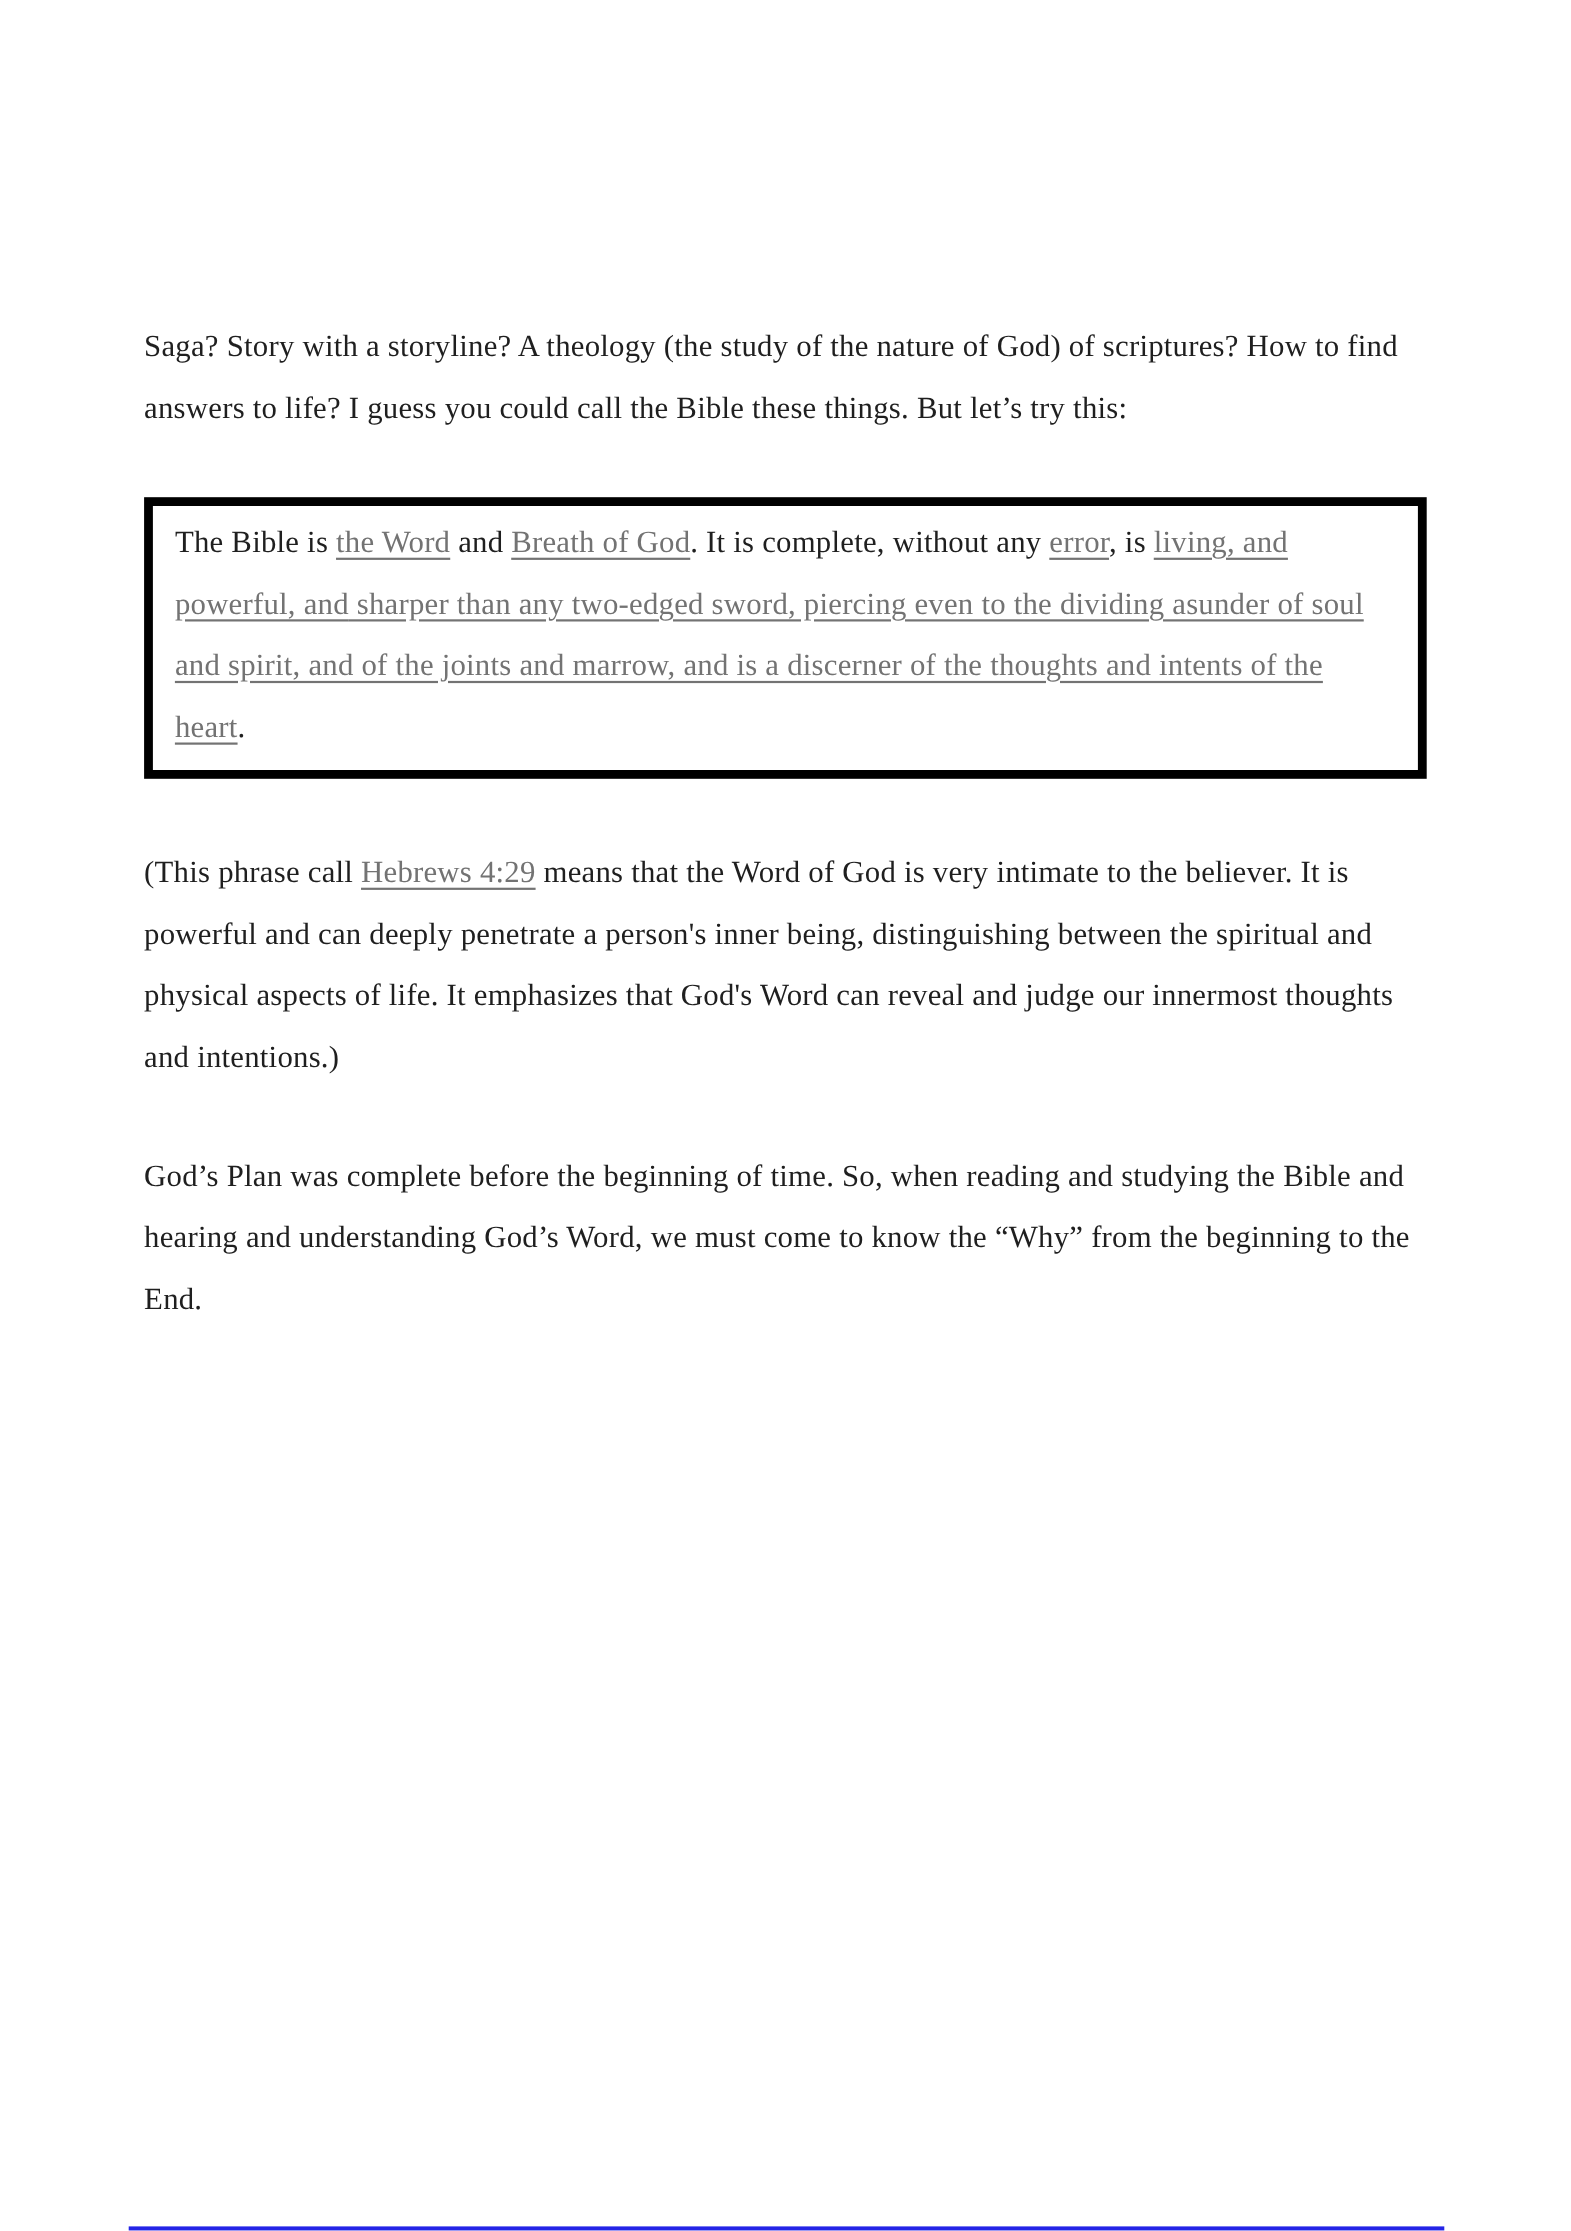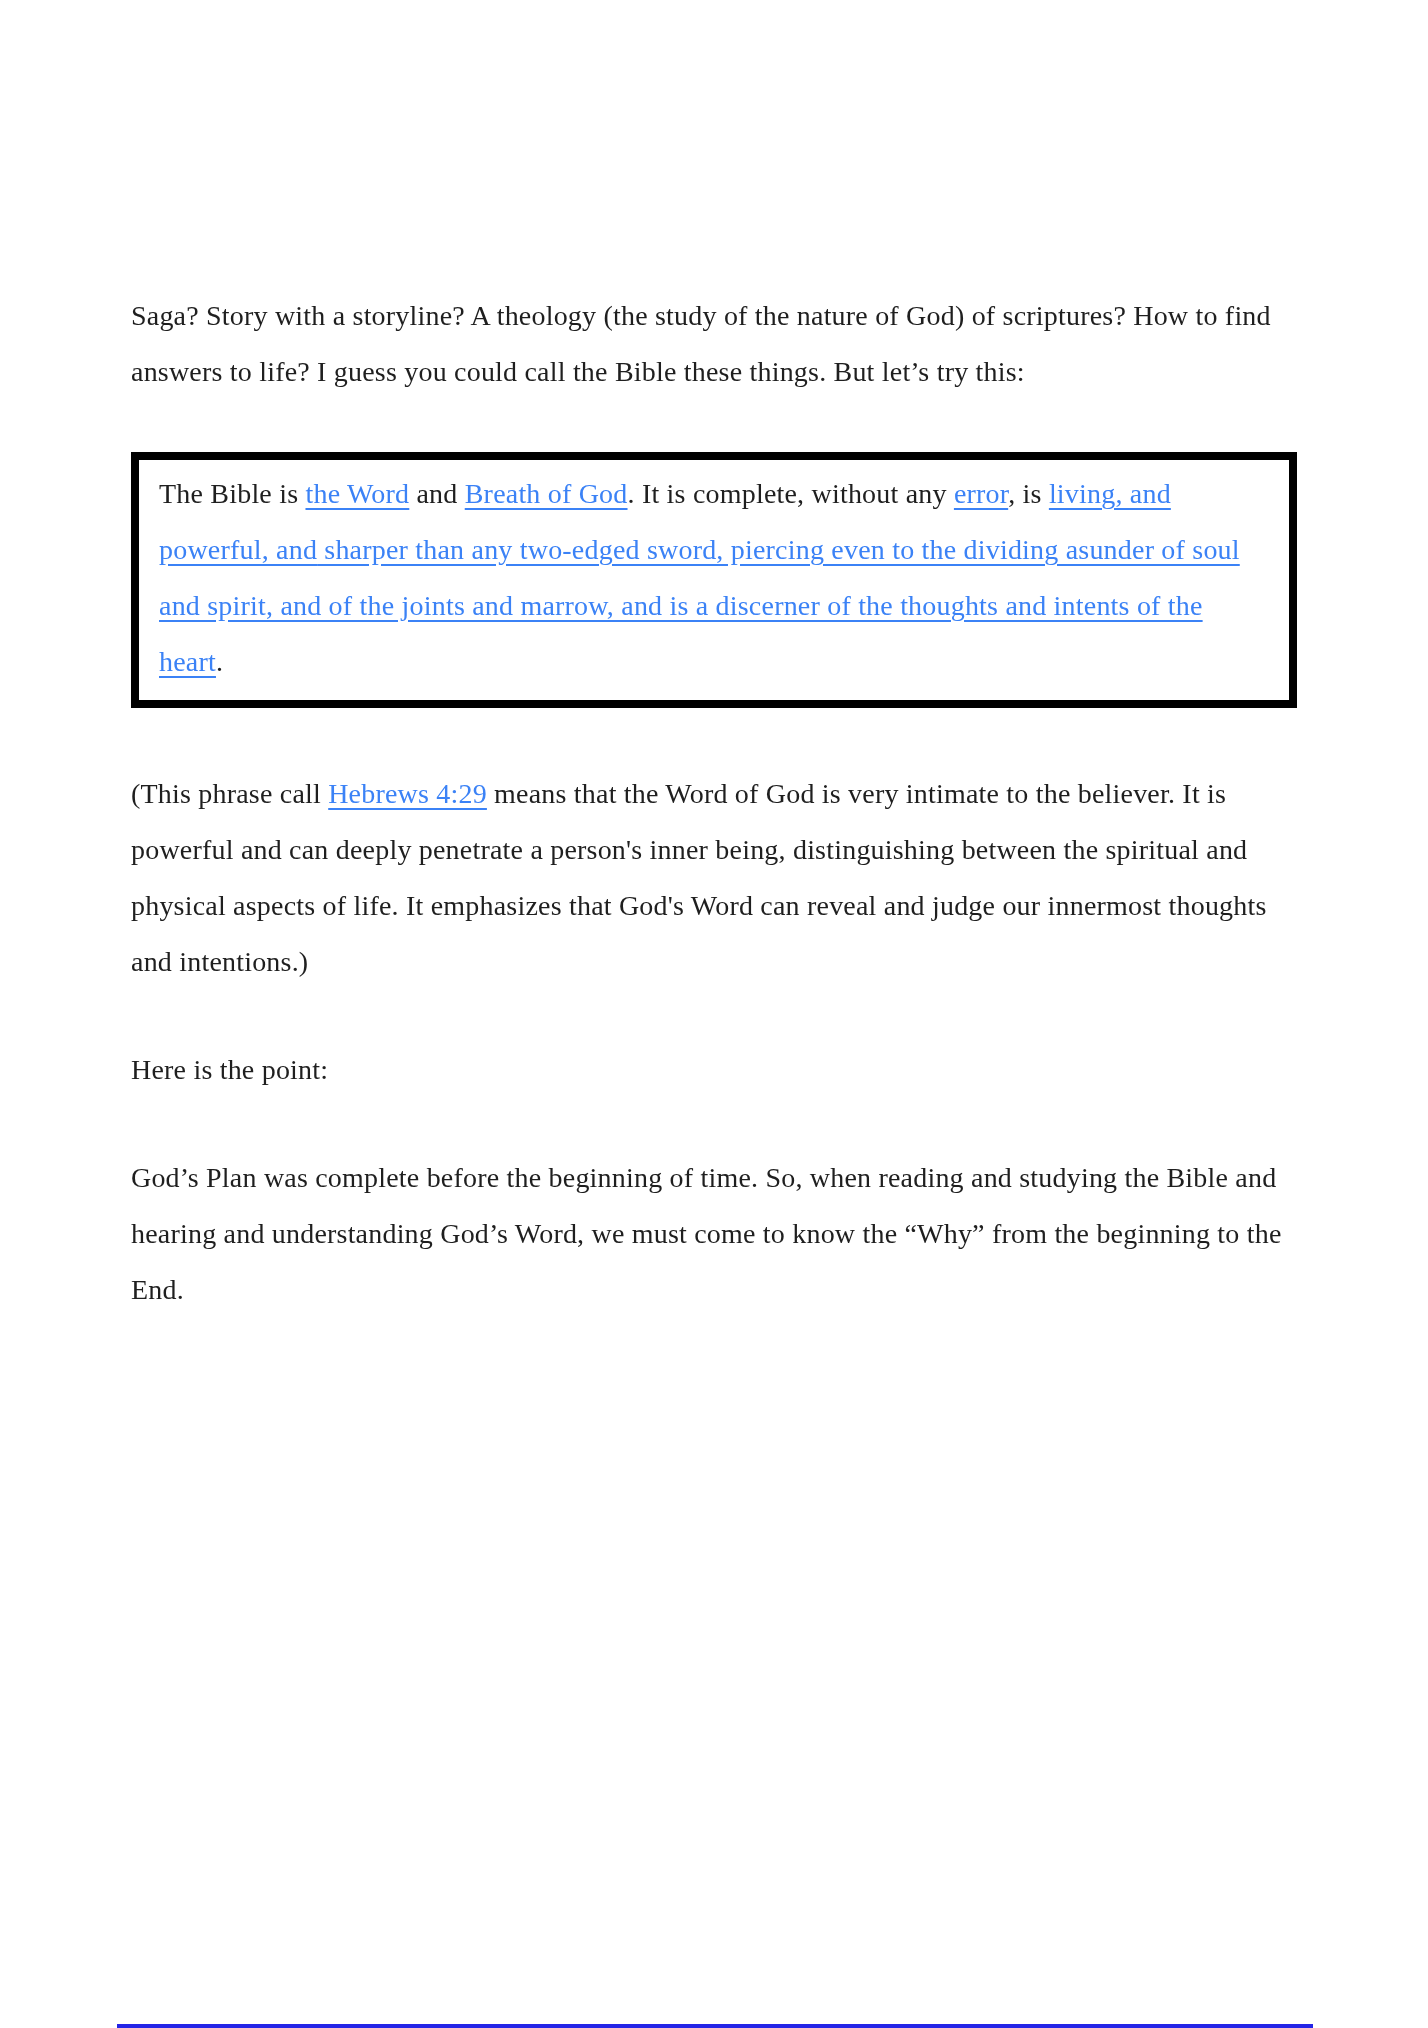"the Word" a.link { color: #3b82f6 -> #737373 }
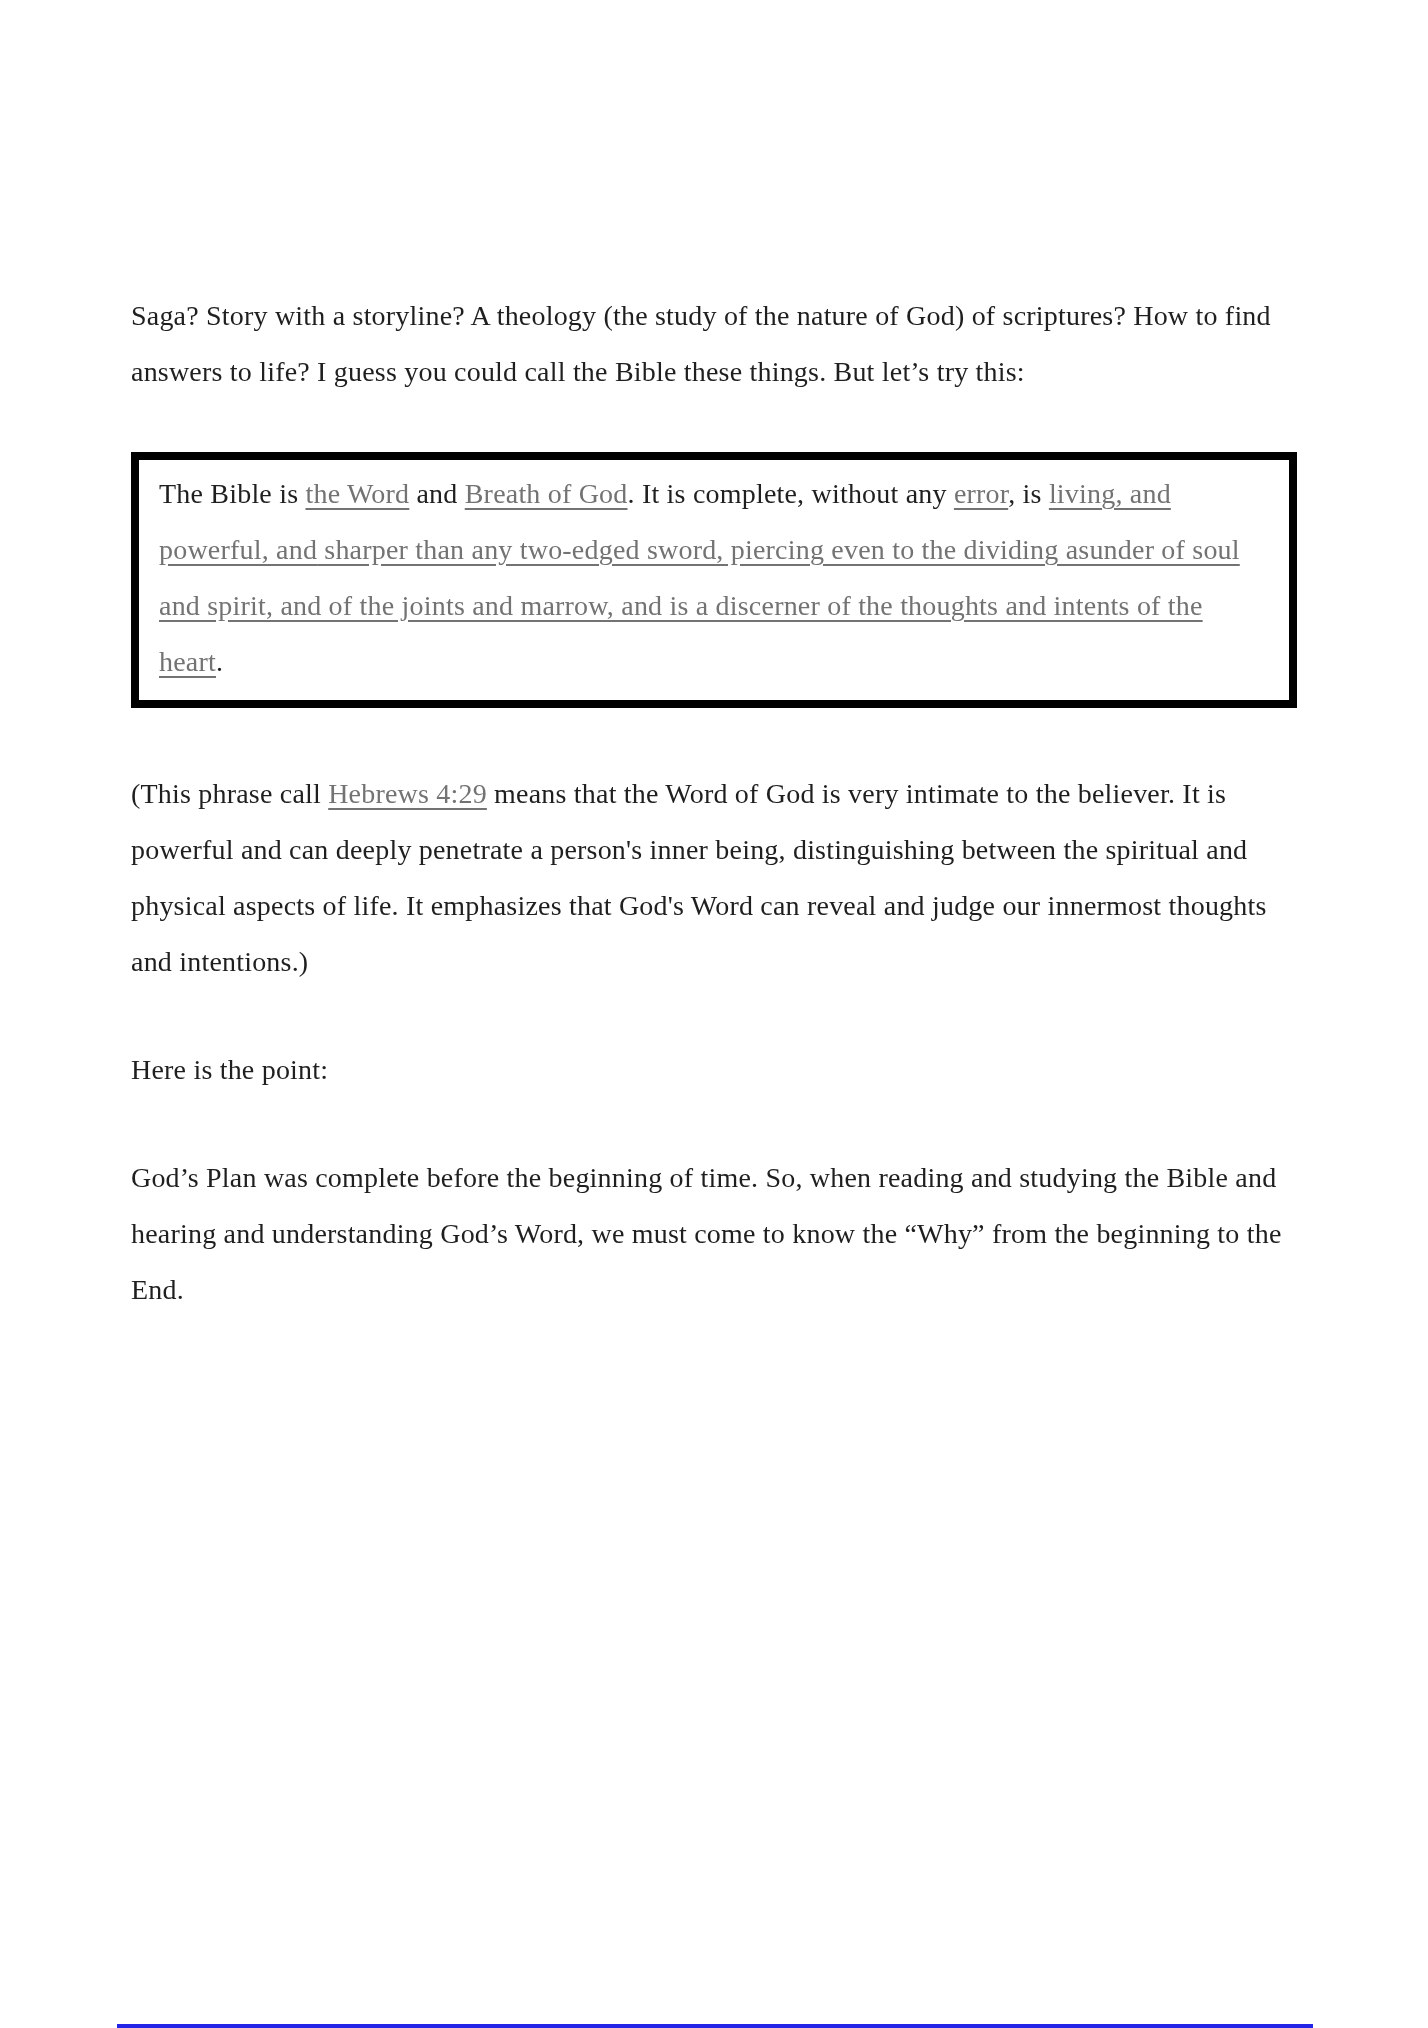"Here is the point:" p { html: <p><span>Here is the point:</span></p> -> none }
